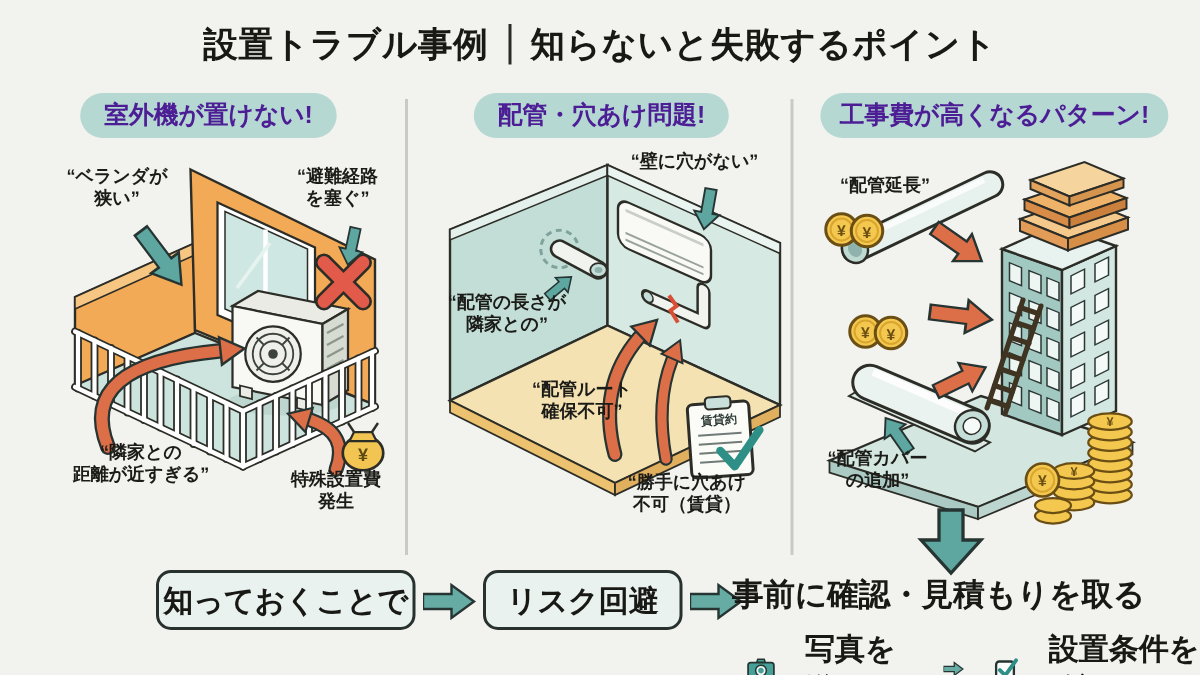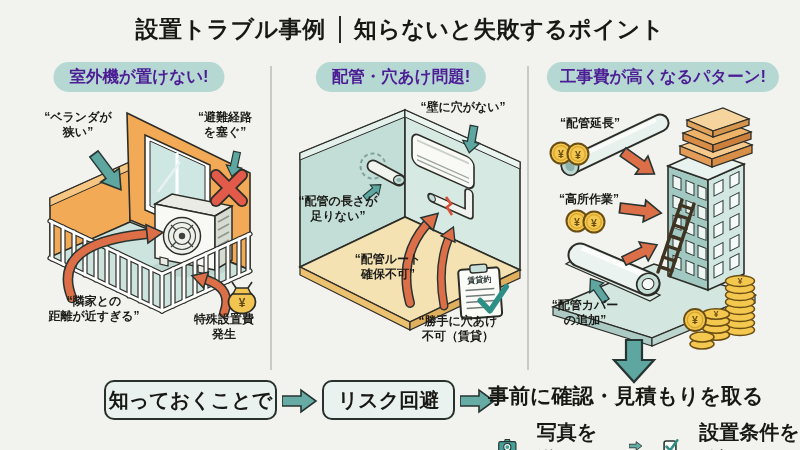"“配管の長さが" div.lbl { text: 足りない -> 隣家との }
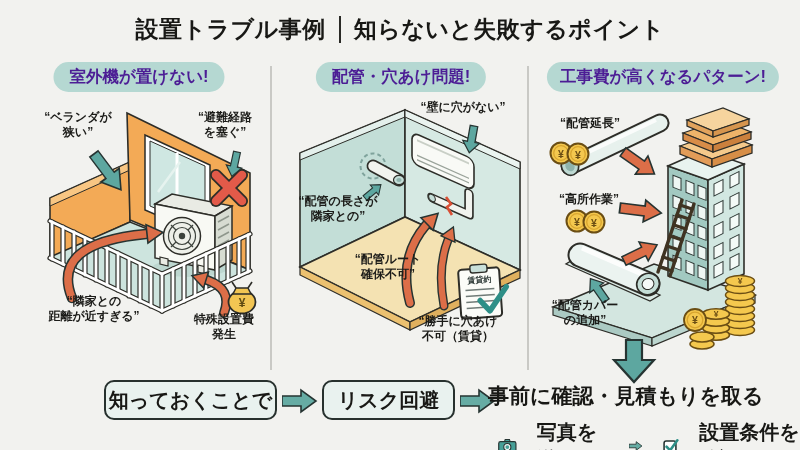"“高所作業”" div.lbl { html: <div>“高所作業”</div> -> none }
